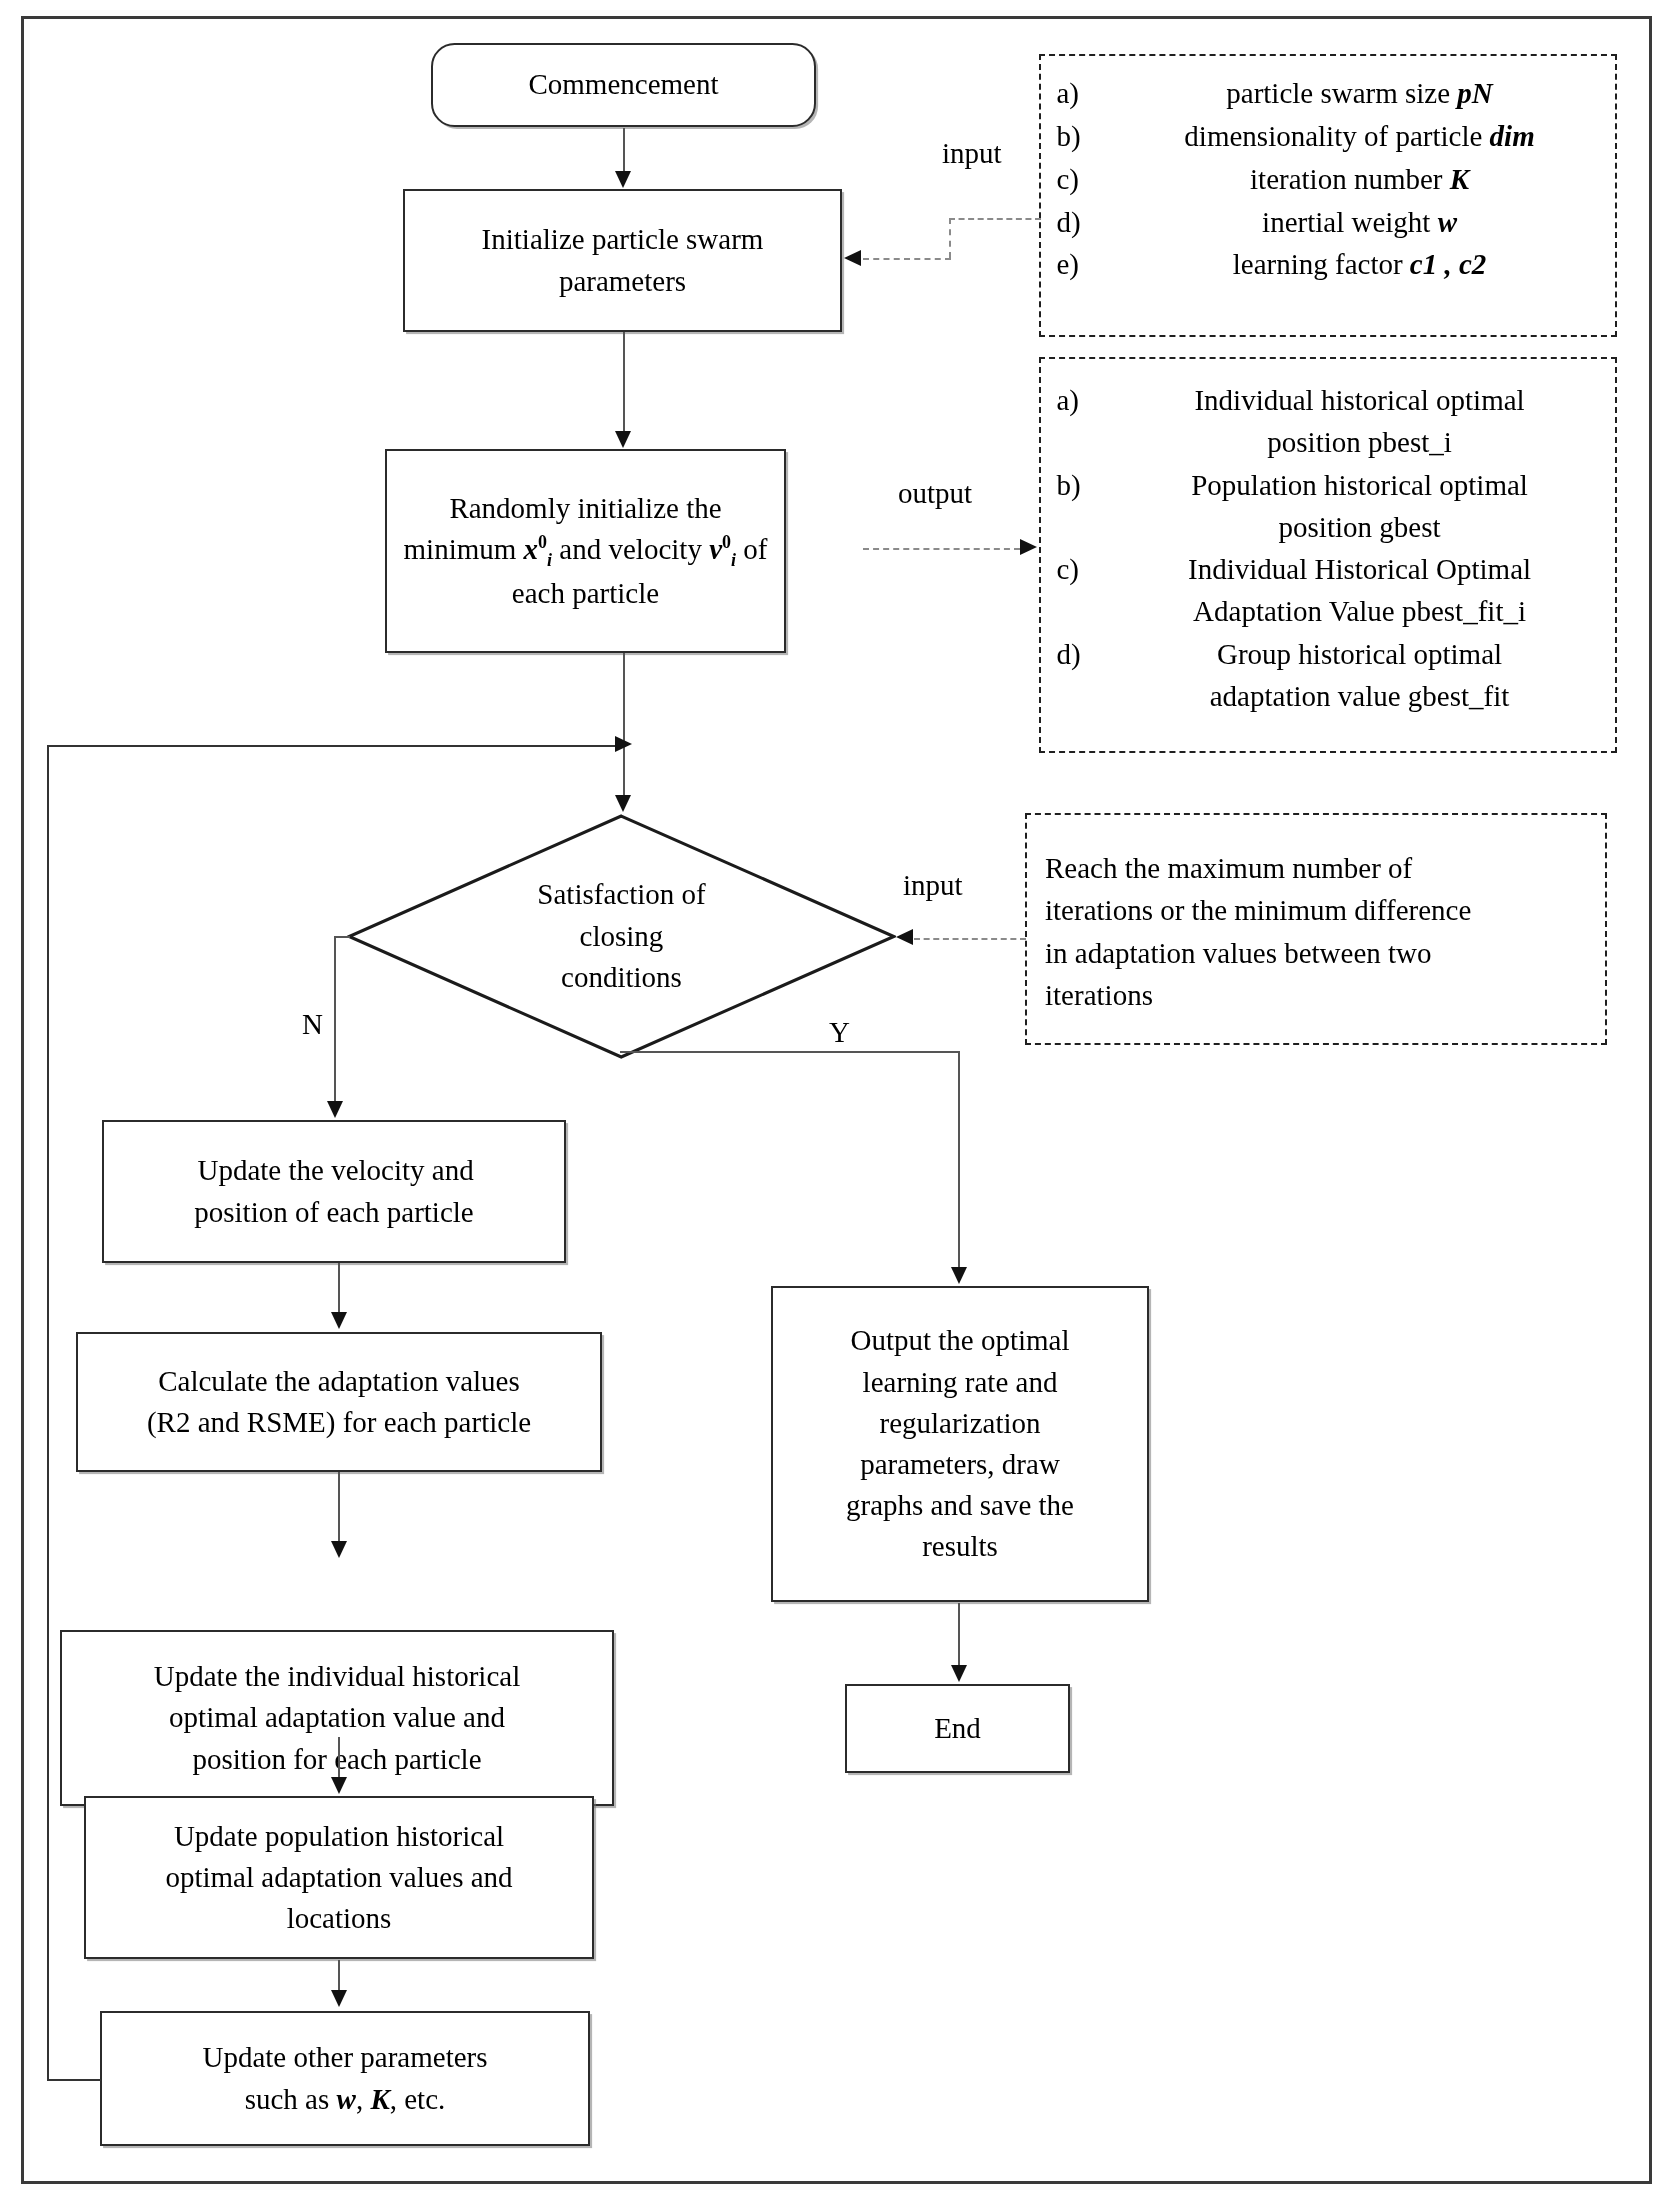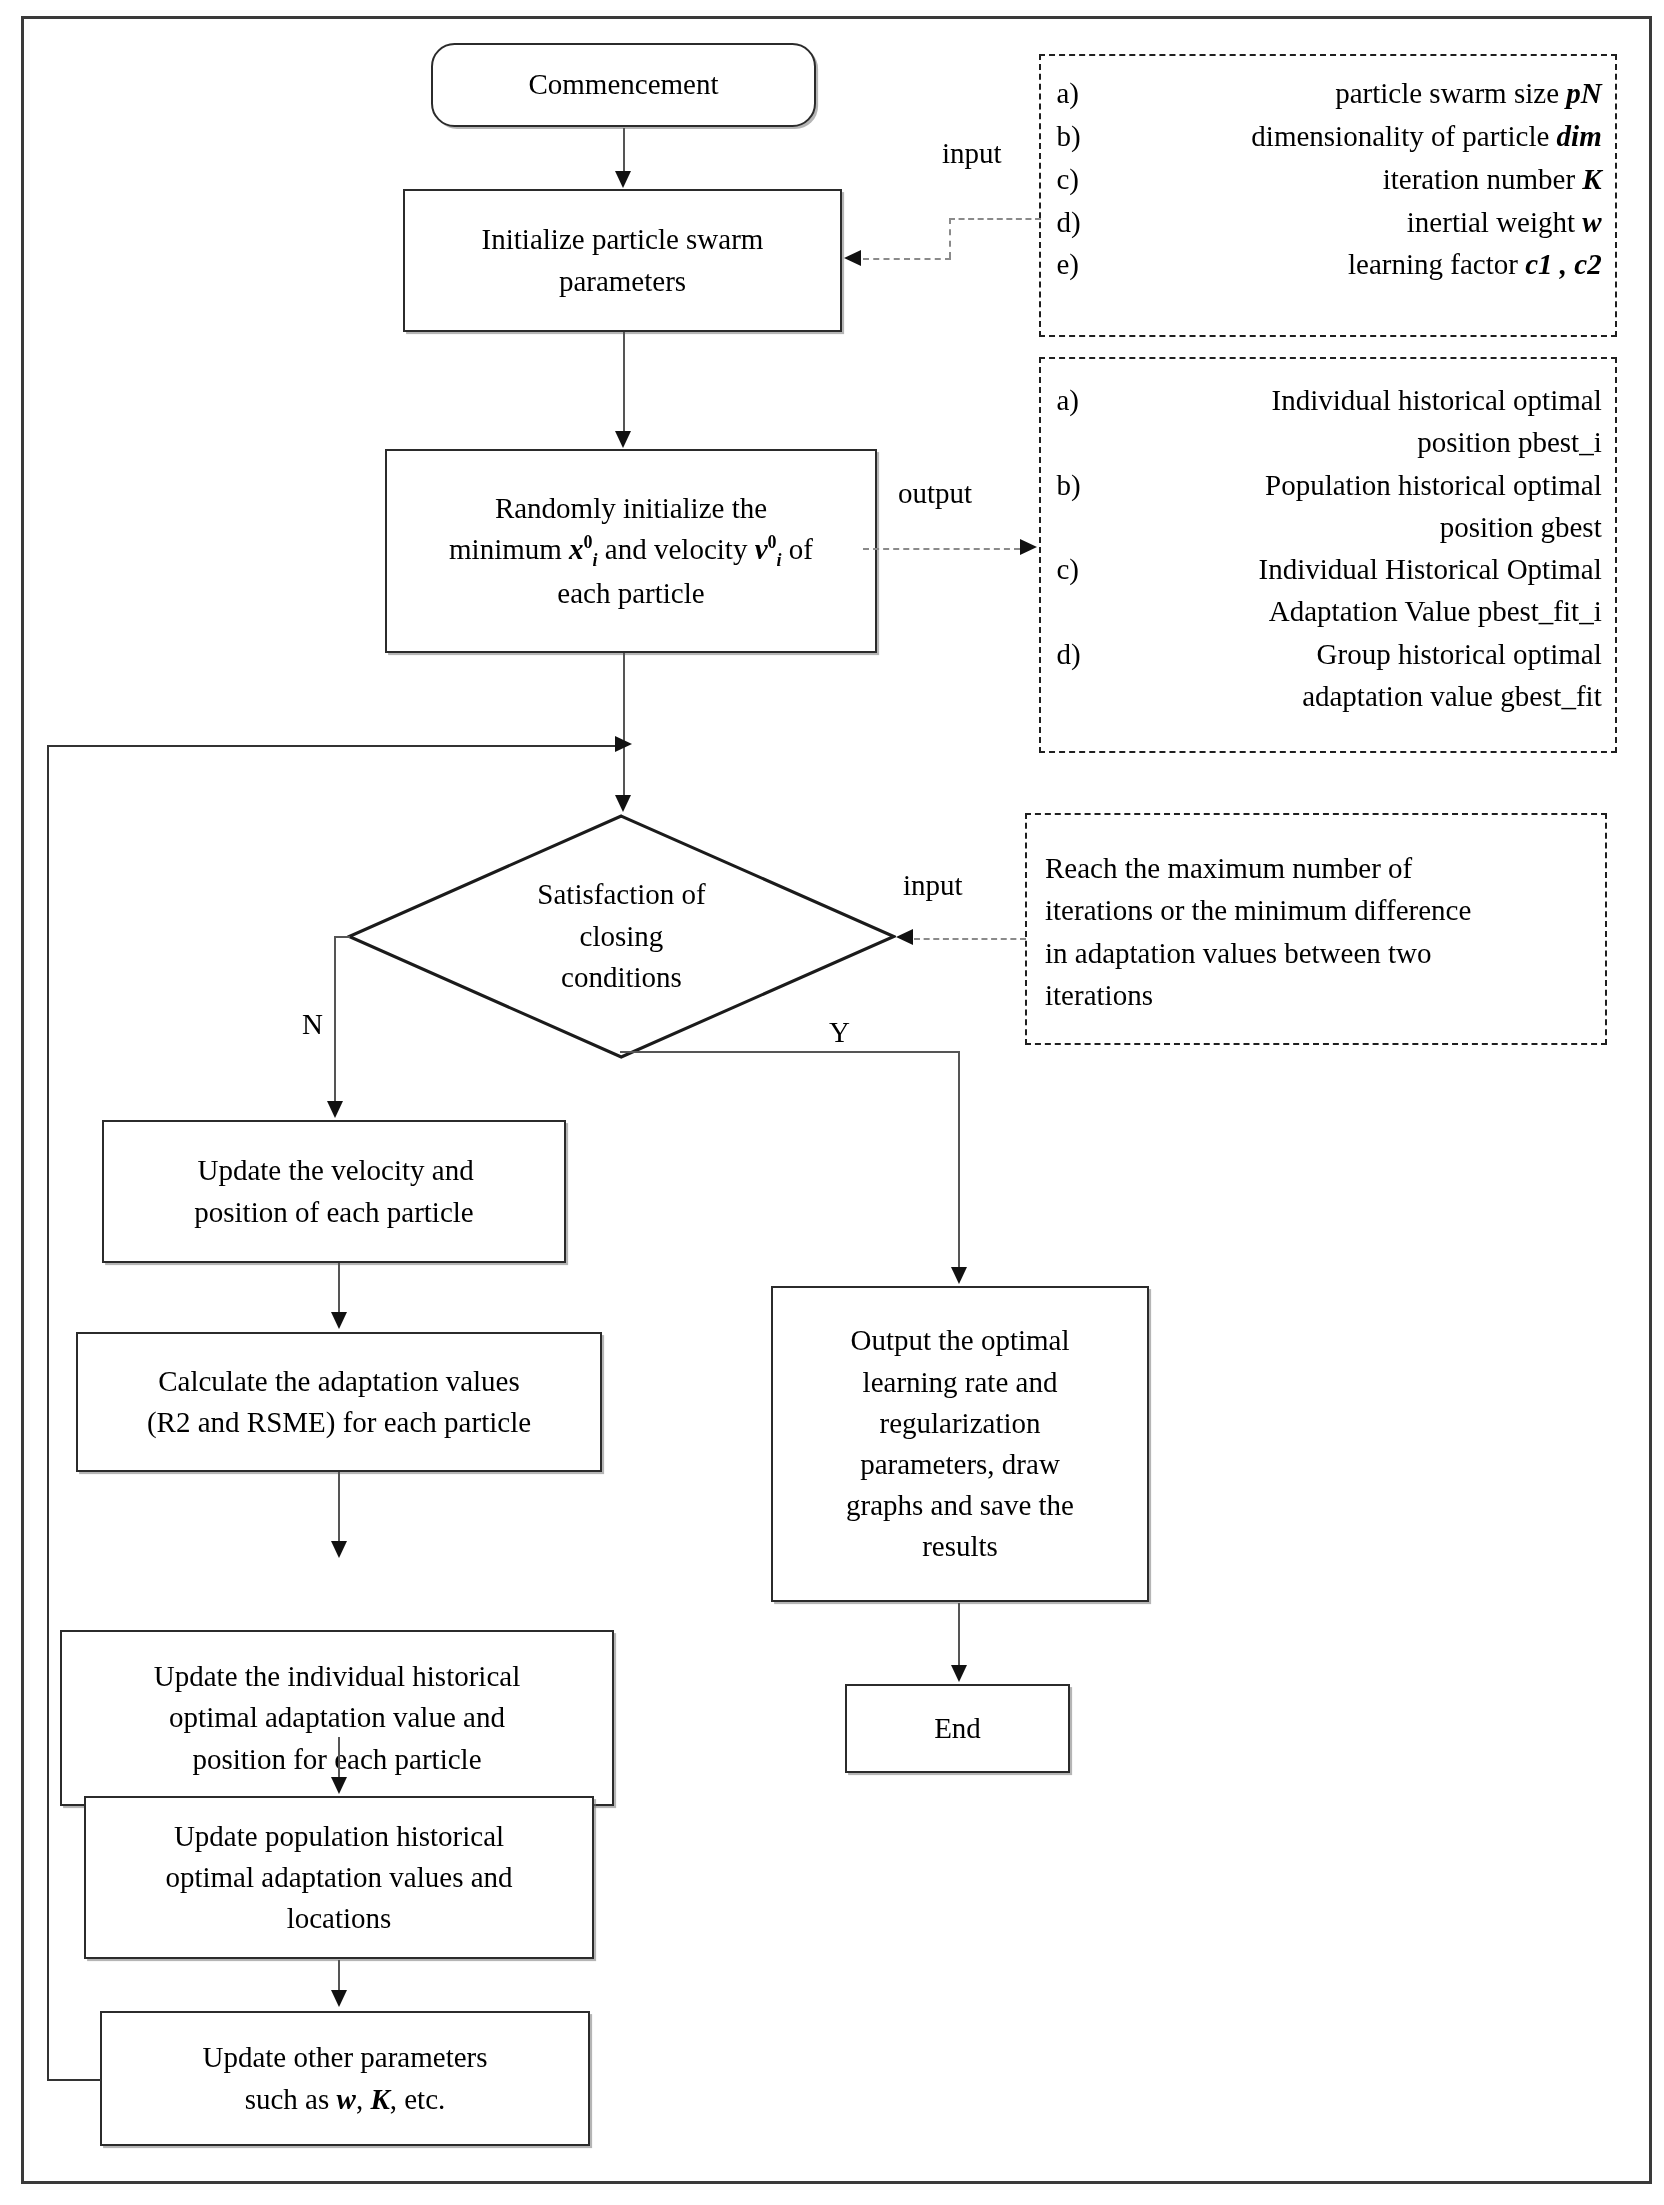"particle swarm size pN" .dl-body { text-align: right -> center }
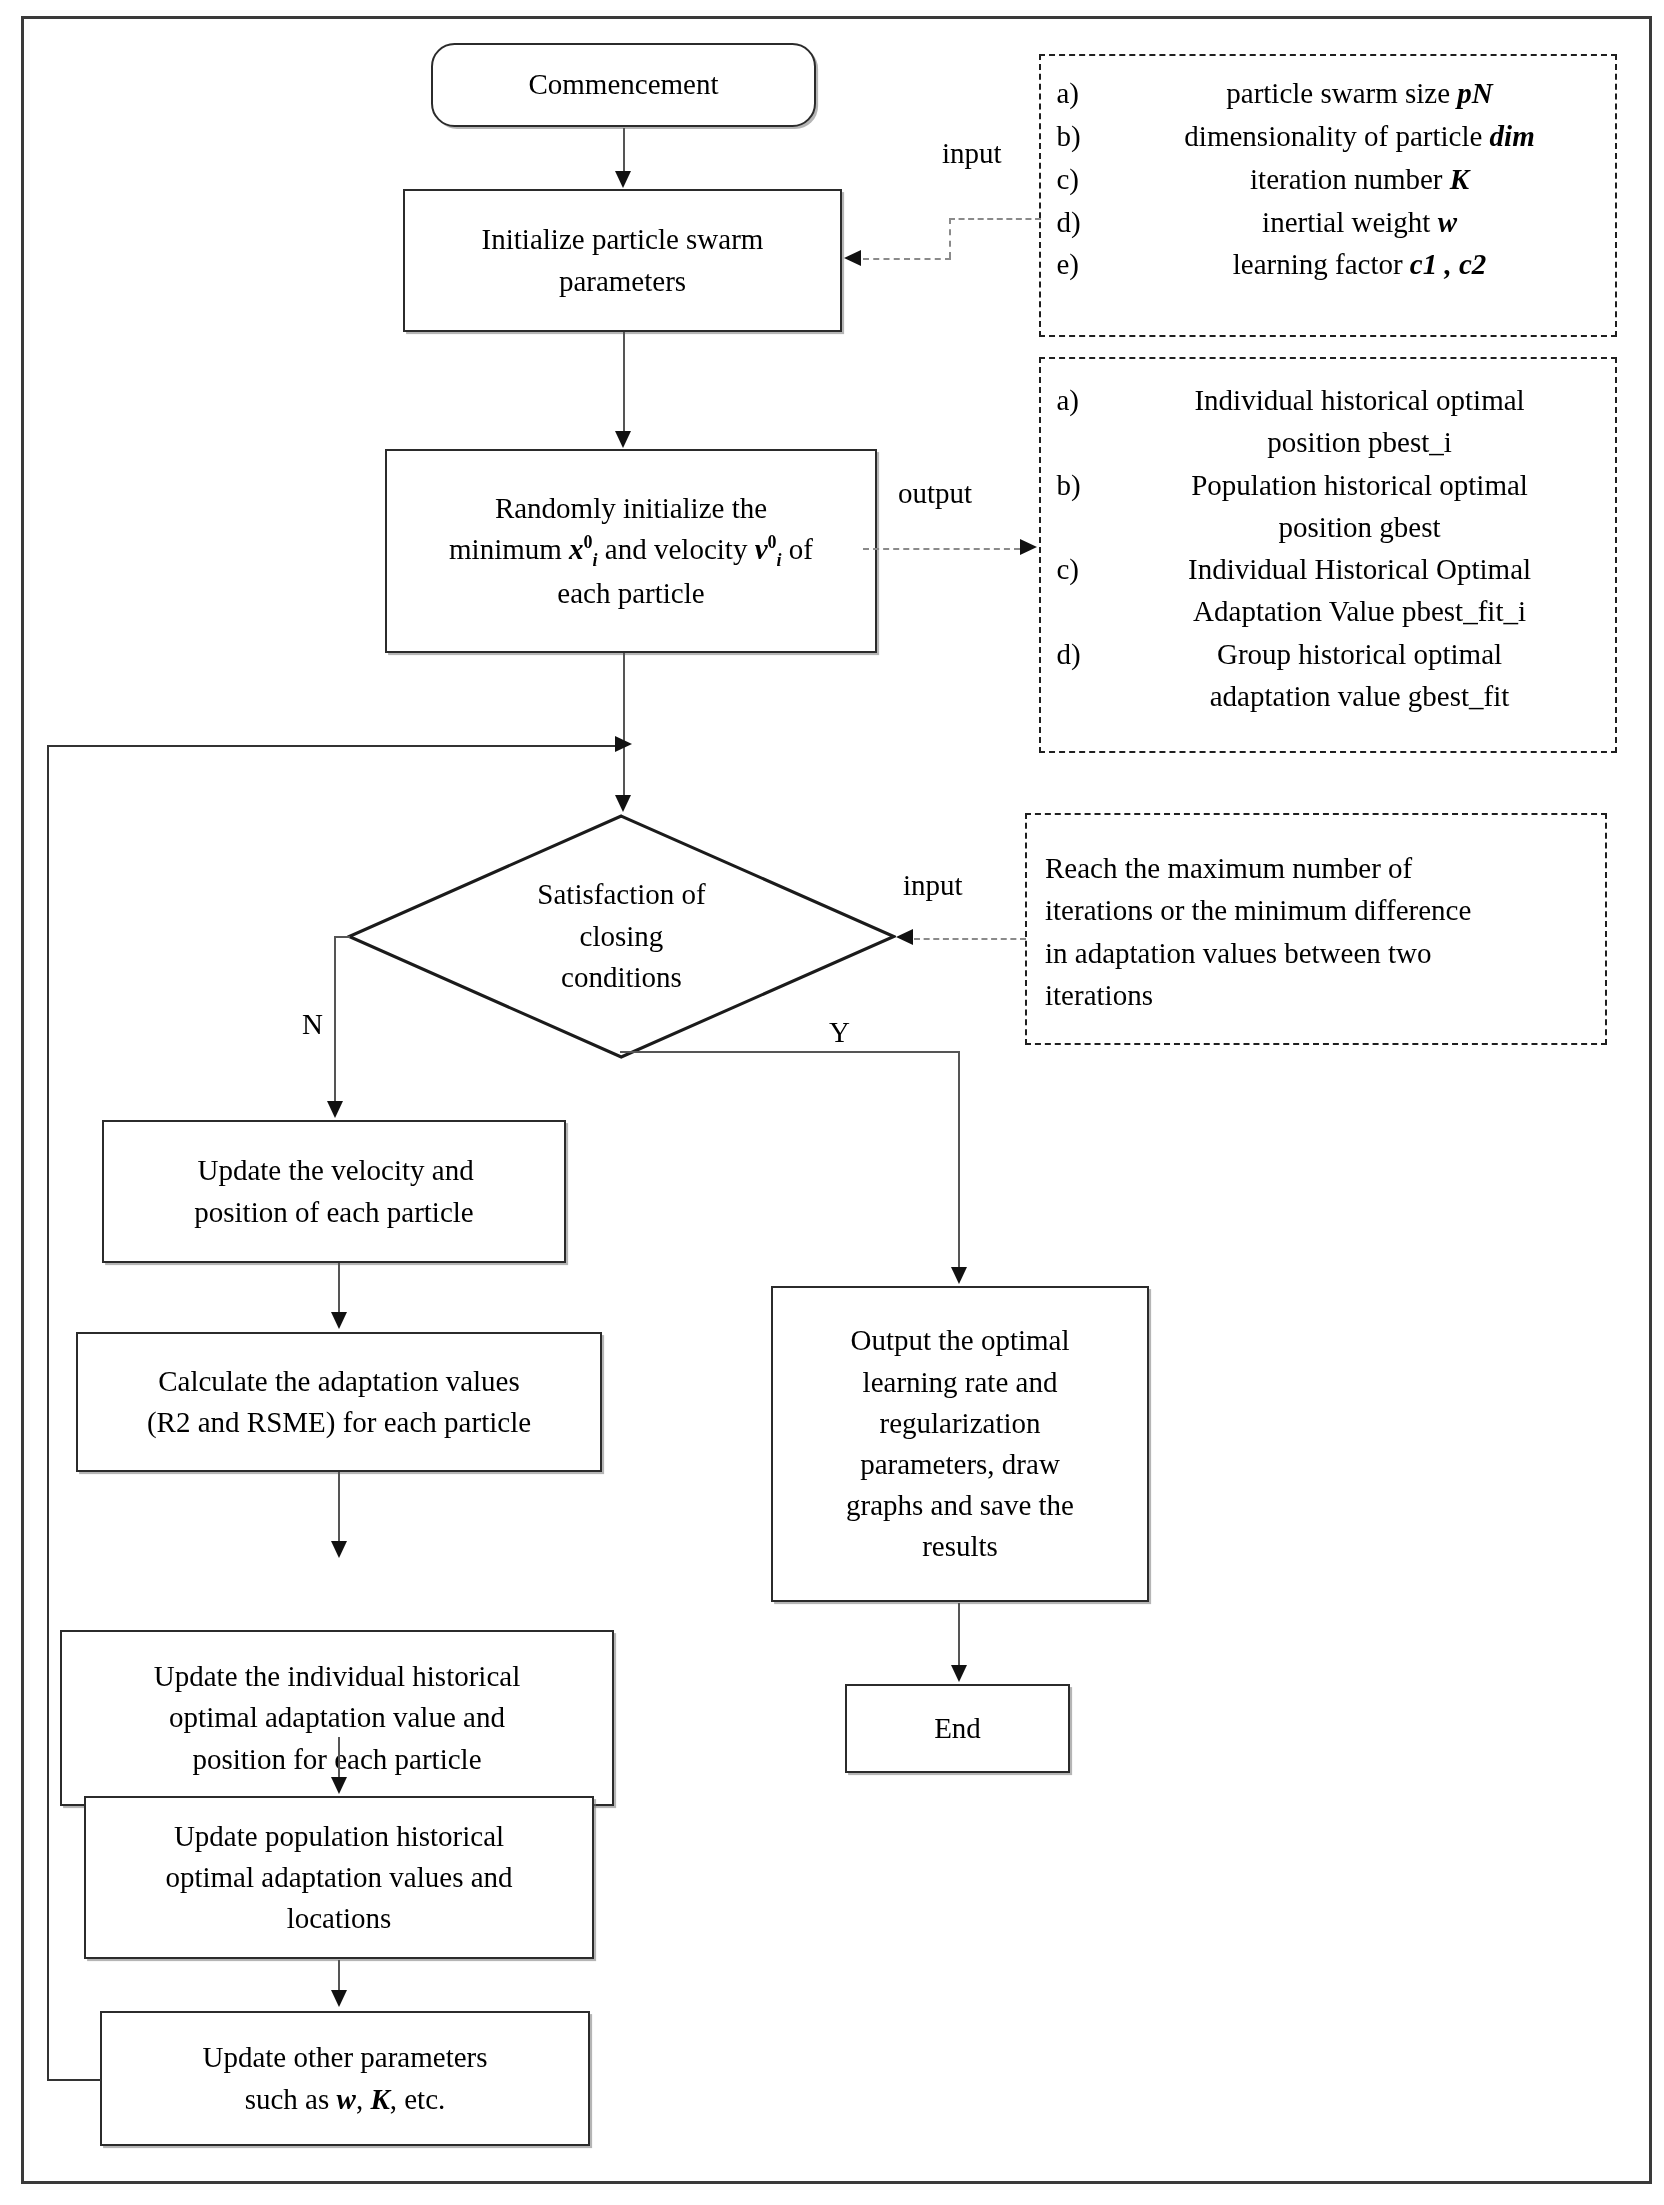"Randomly initialize the" div.node { width: 492px -> 401px }
